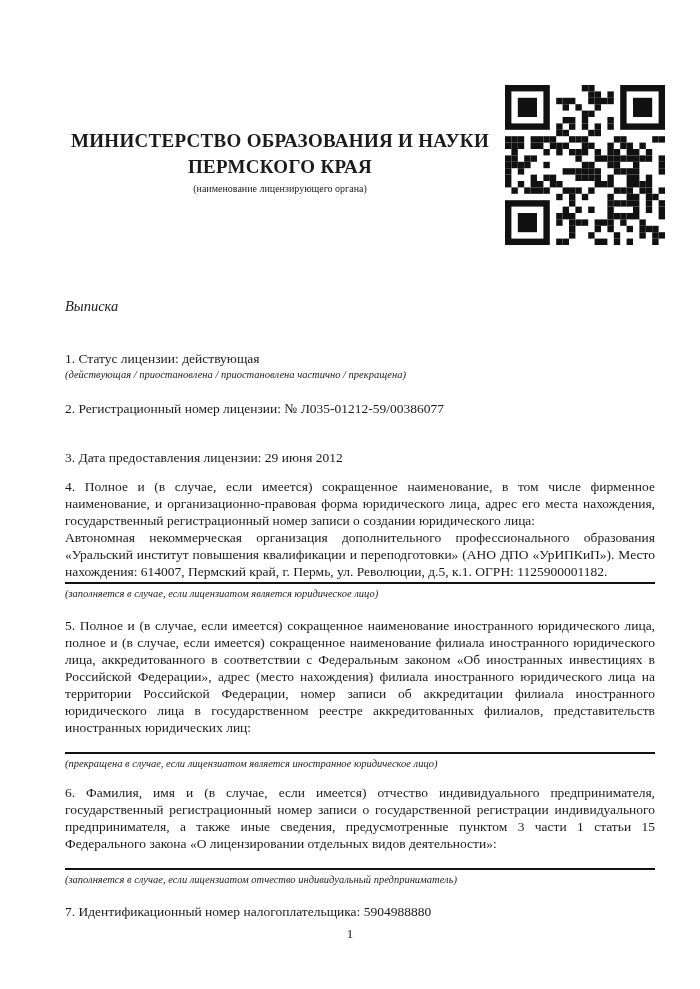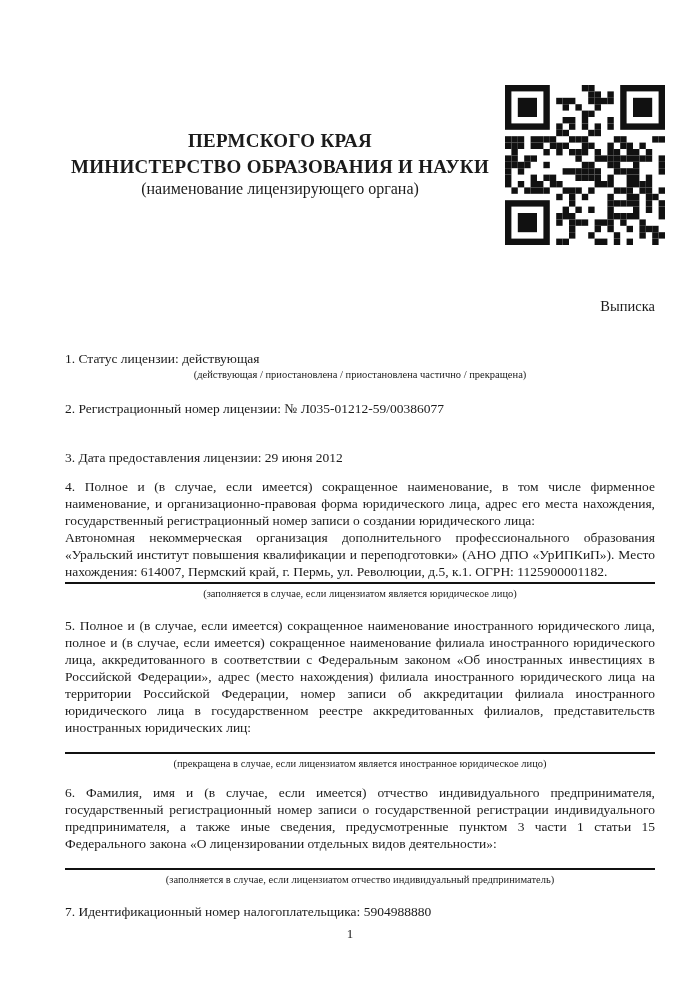"ПЕРМСКОГО КРАЯ" div.ministry { order: before "МИНИСТЕРСТВО ОБРАЗОВАНИЯ И НАУКИ" -> after "МИНИСТЕРСТВО ОБРАЗОВАНИЯ И НАУКИ" }
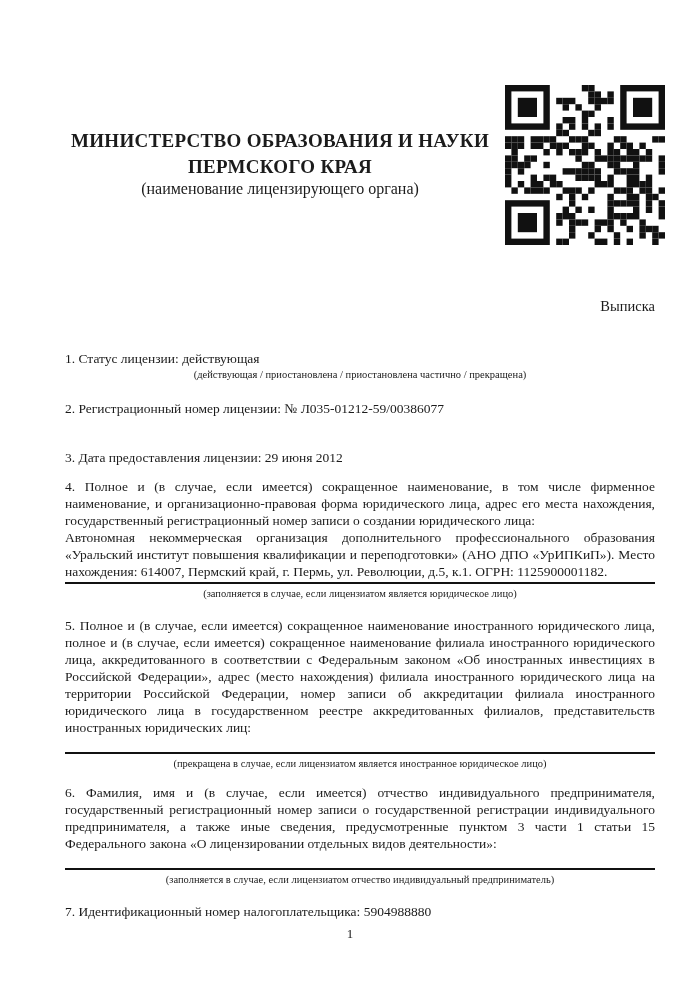"(наименование лицензирующего органа)" .ministry-caption { font-size: 16px -> 10px }
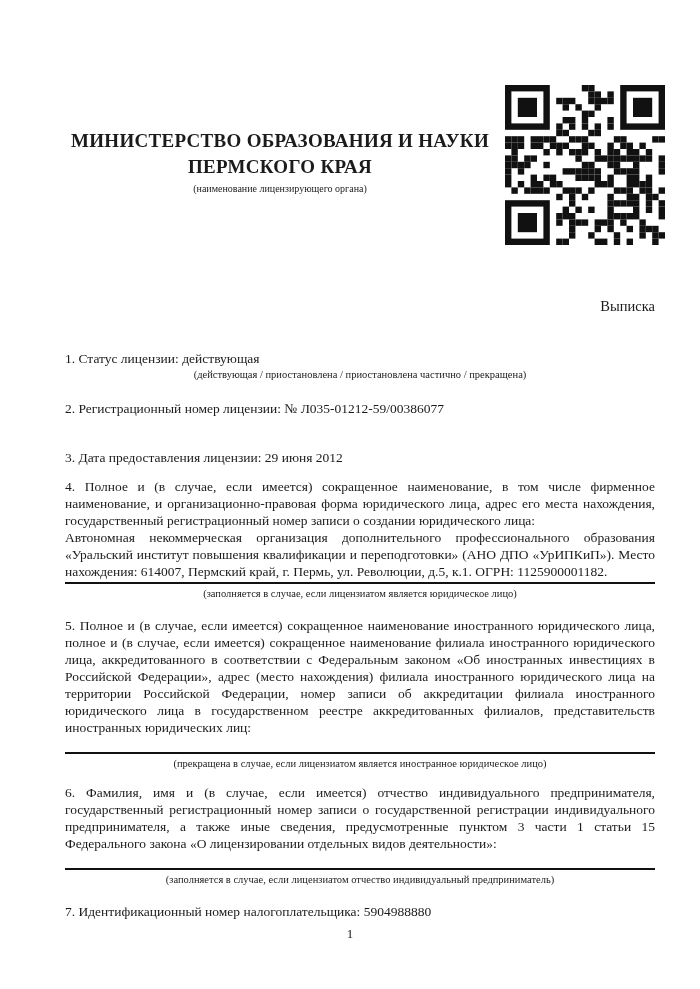"Выписка" .doc-title { font-style: none -> italic; text-align: right -> left }
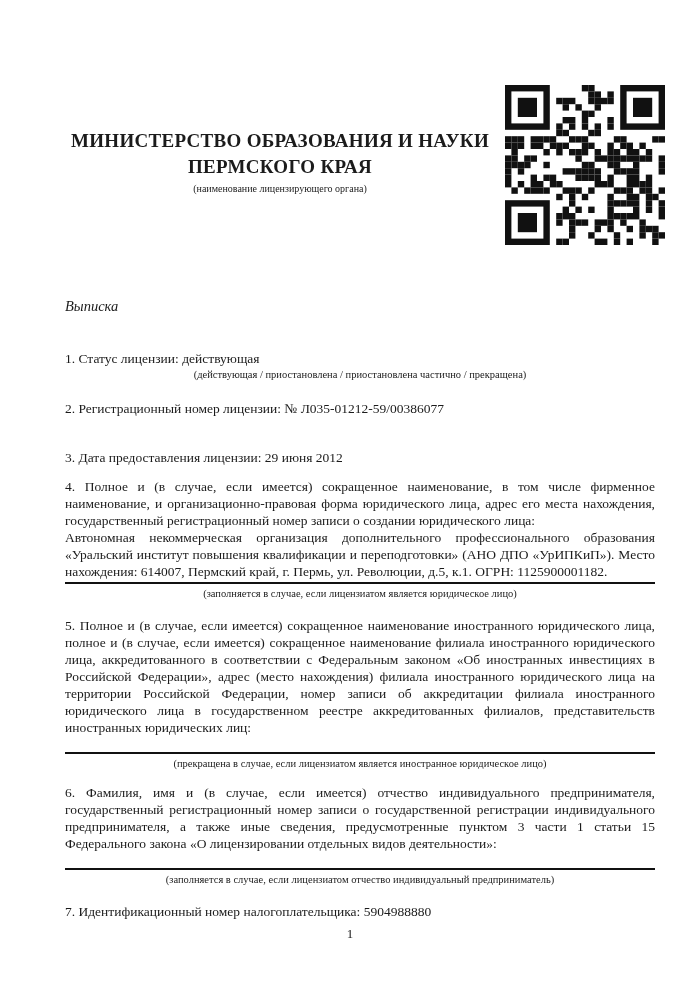"(действующая / приостановлена /" .small-caption { font-style: none -> italic; text-align: center -> none }
